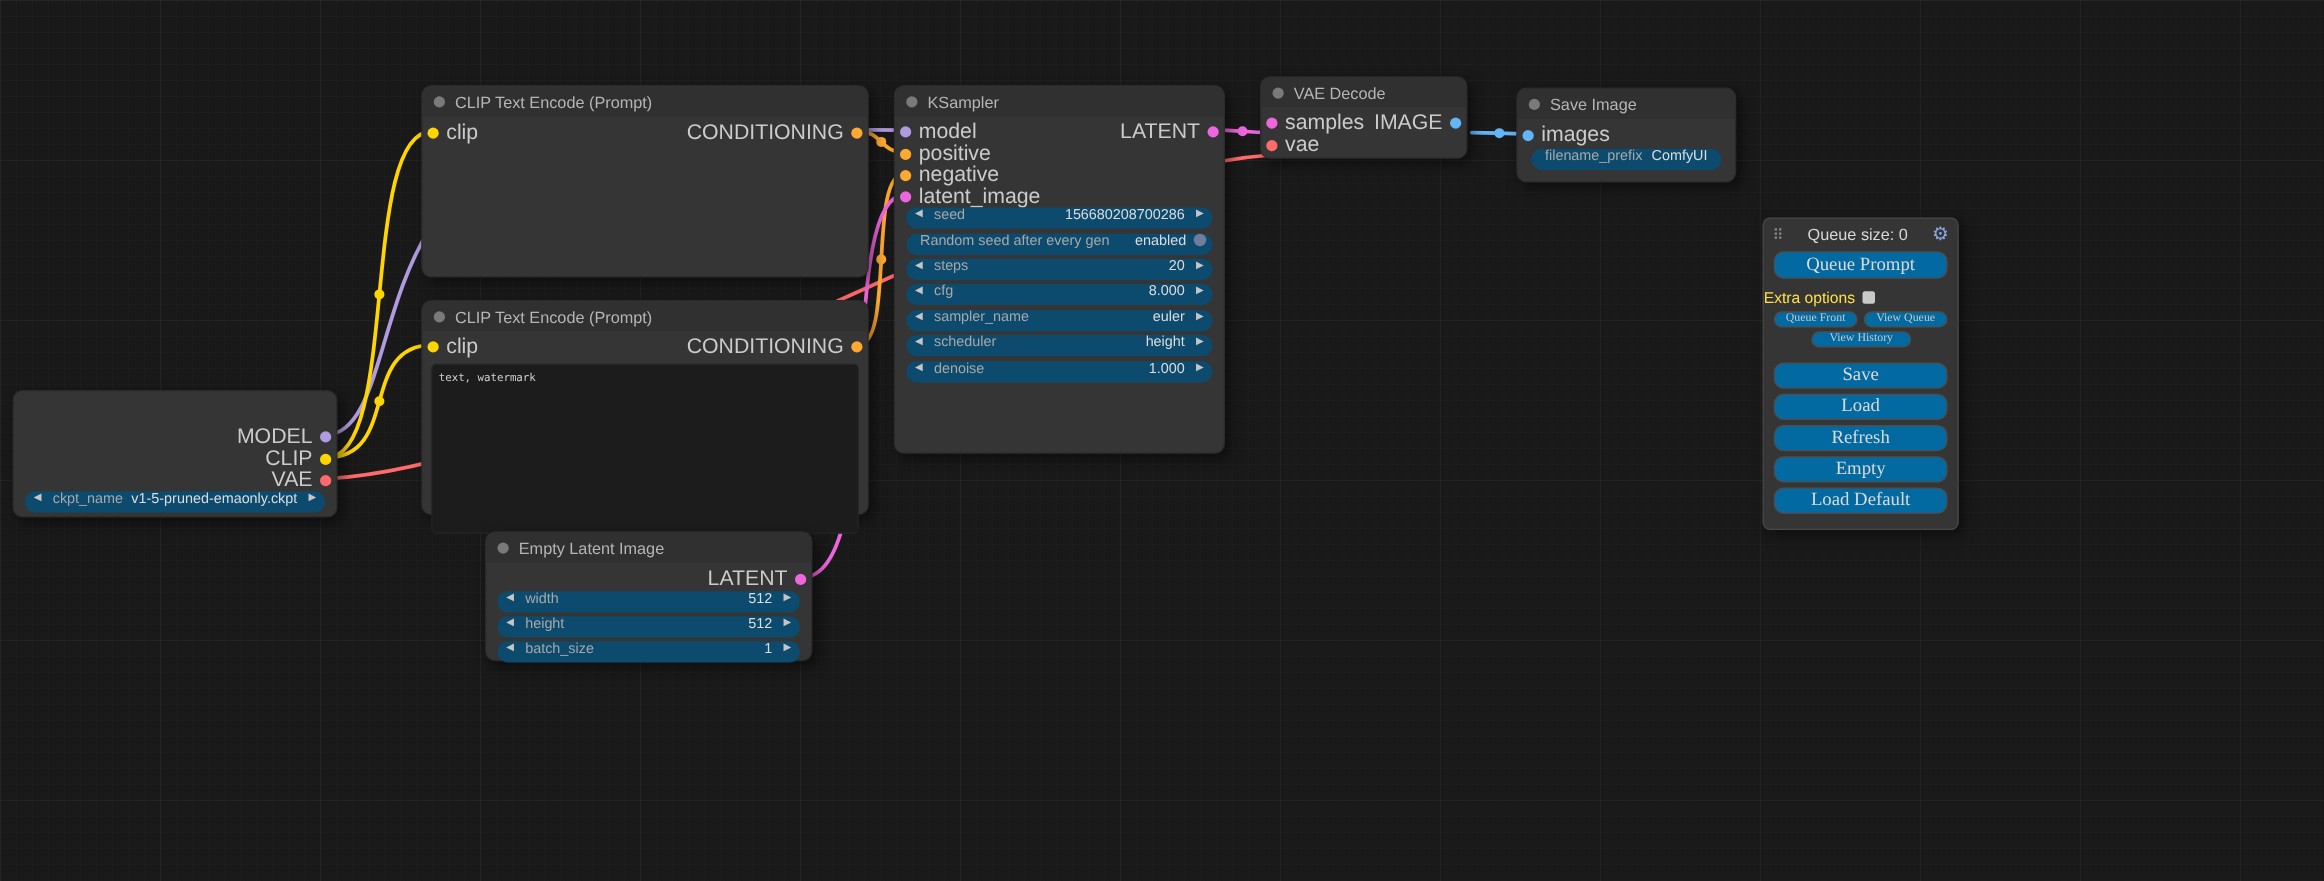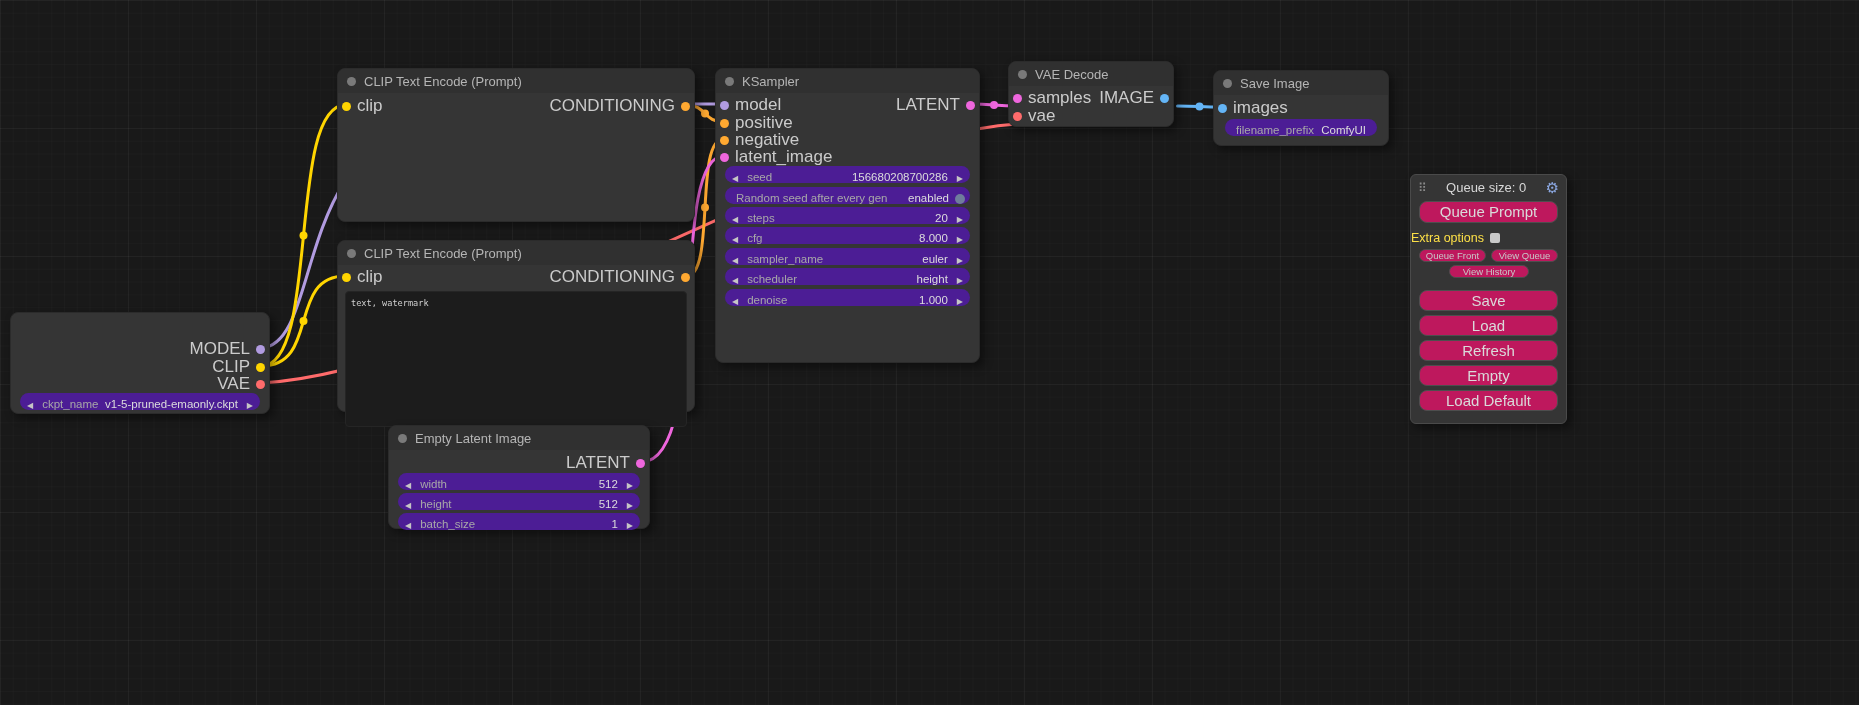"filename_prefix" .widget { align-items: flex-end -> flex-start; background: #4c1d95 -> #0c4a6e }
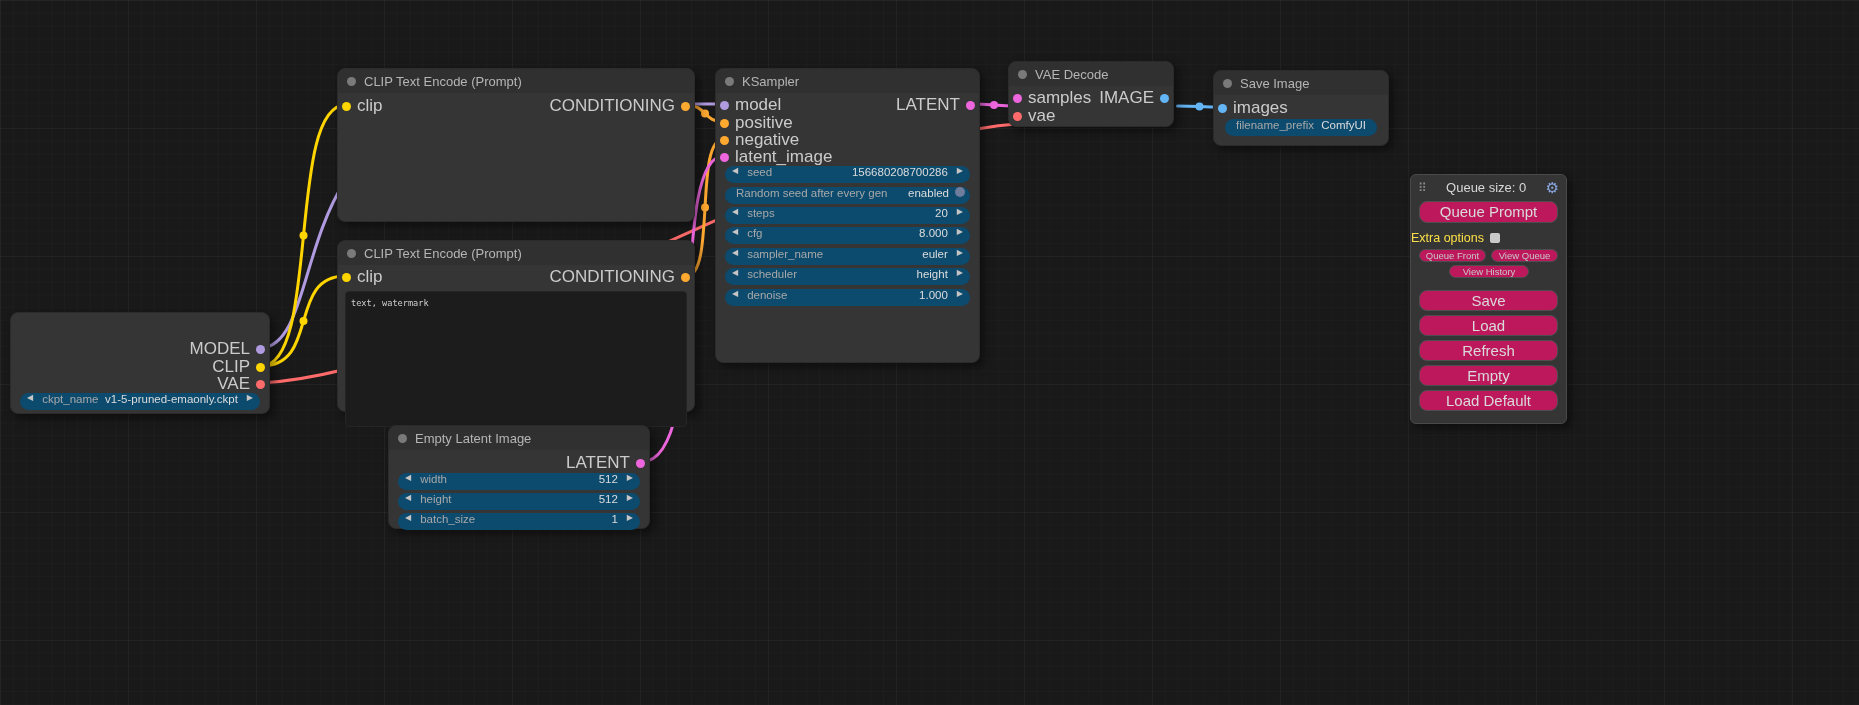"Queue Prompt" .btn { background: #be185d -> #0369a1; font-family: Liberation Sans, sans-serif -> Liberation Serif, serif }
